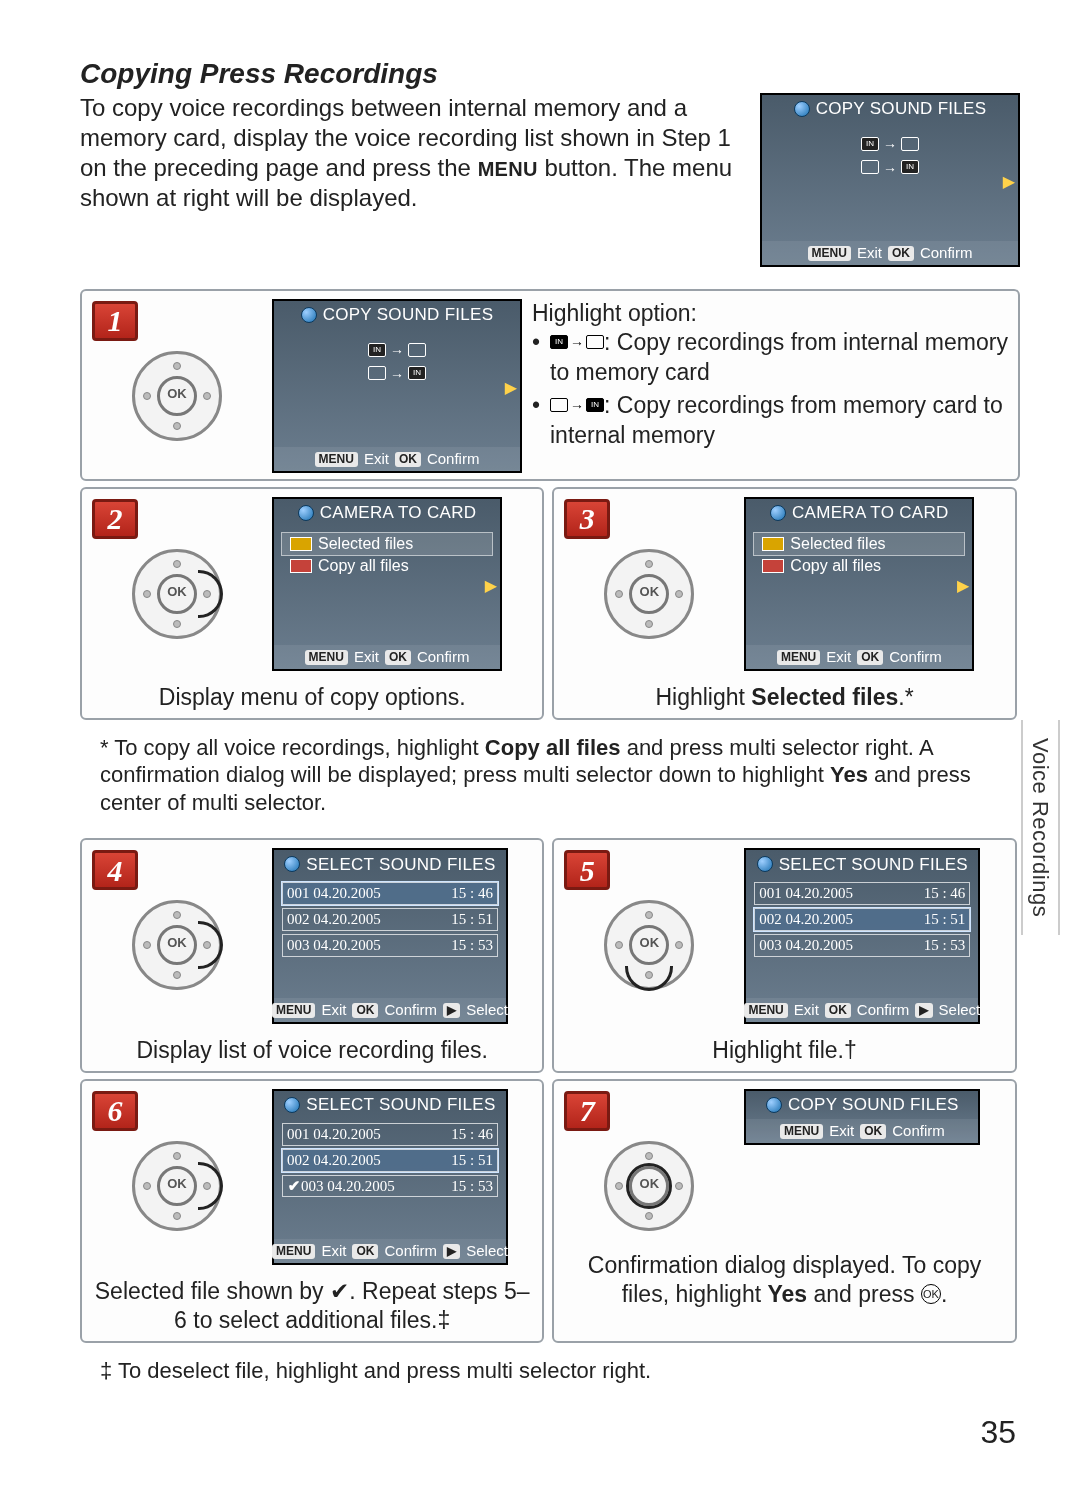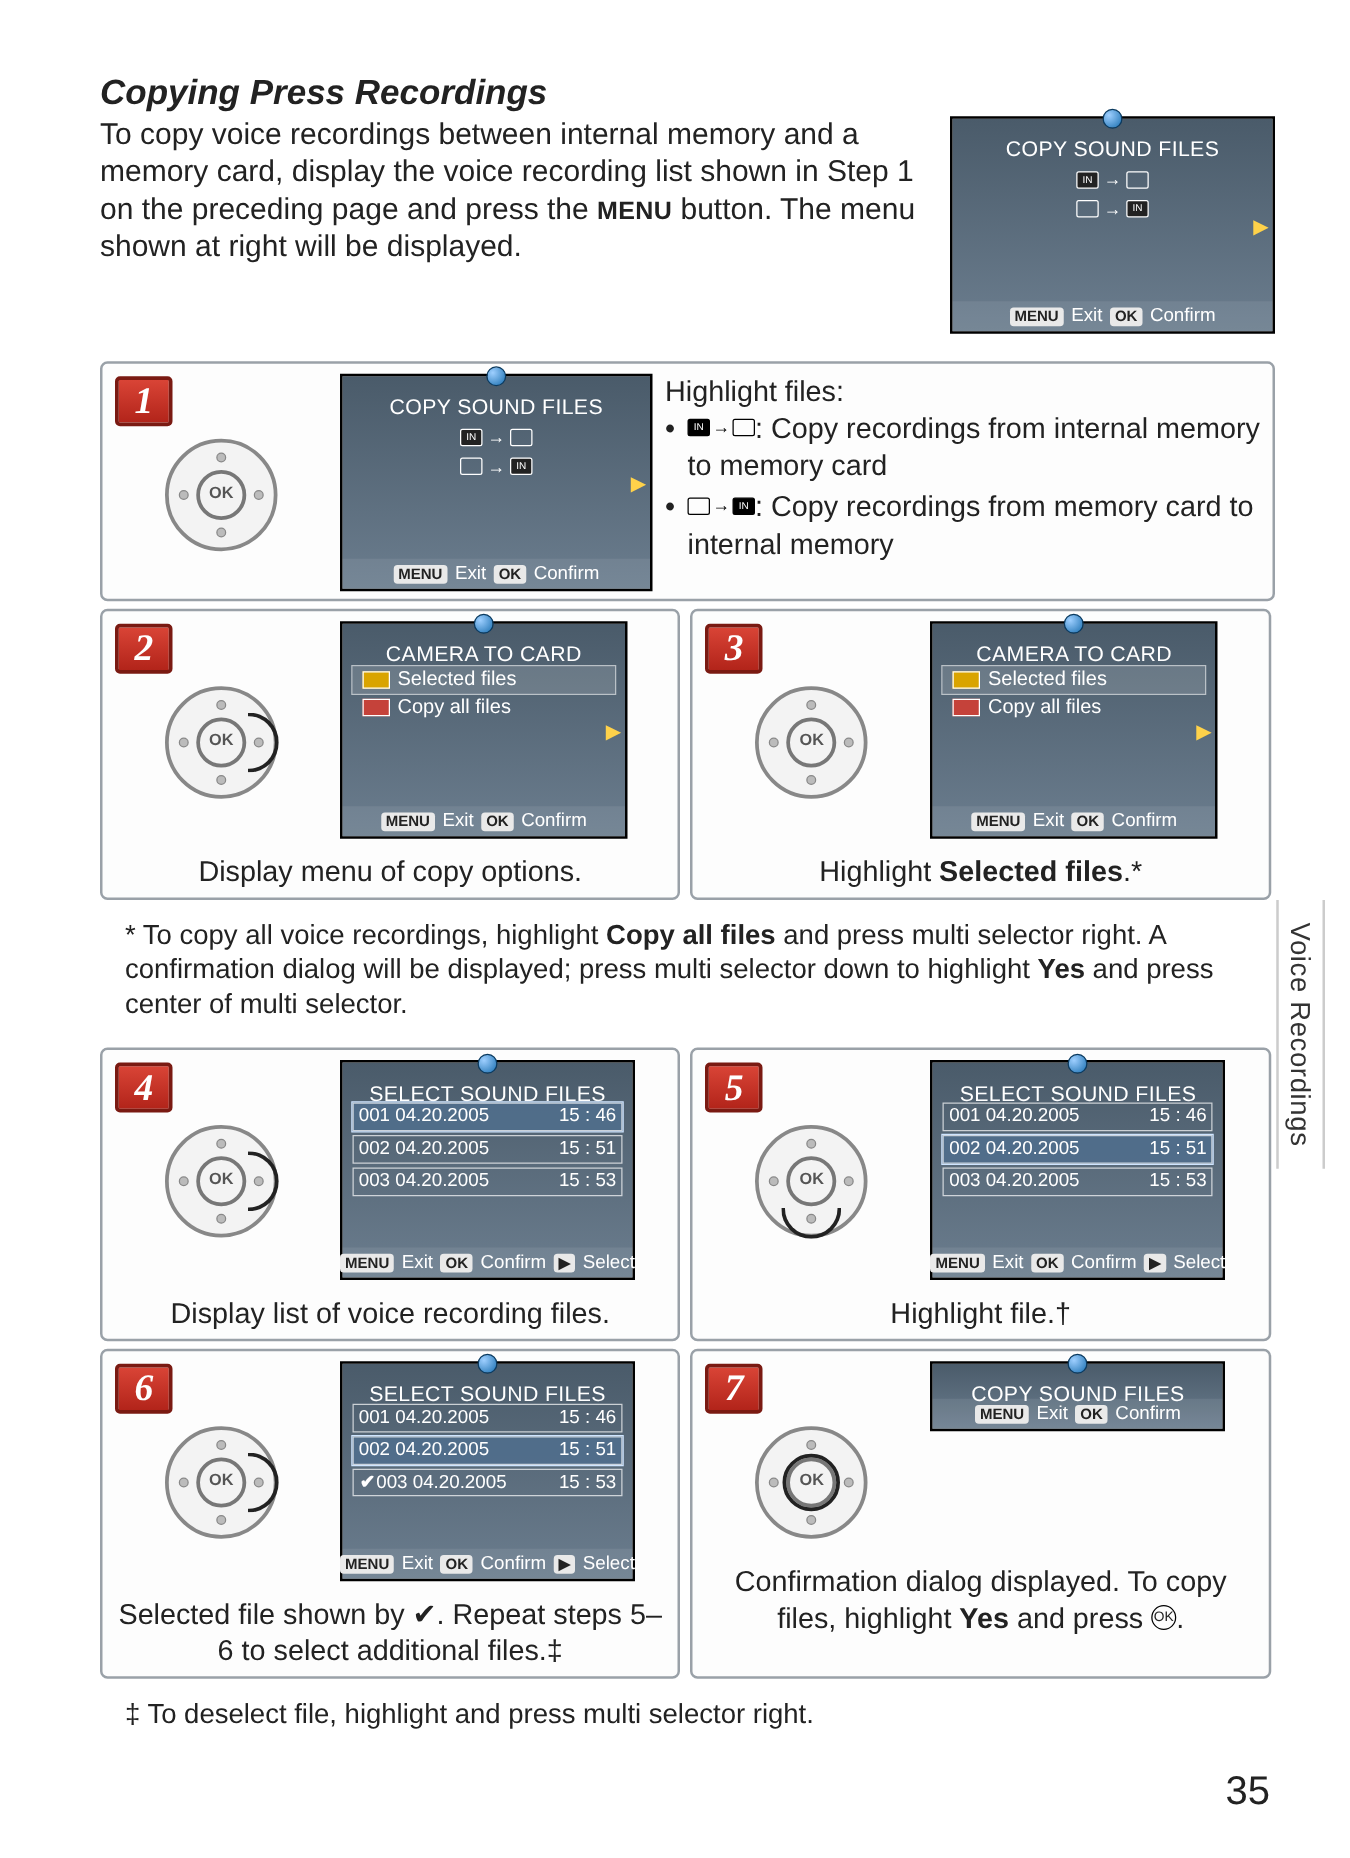"COPY SOUND FILES" .screen-header { flex-direction: column -> none }
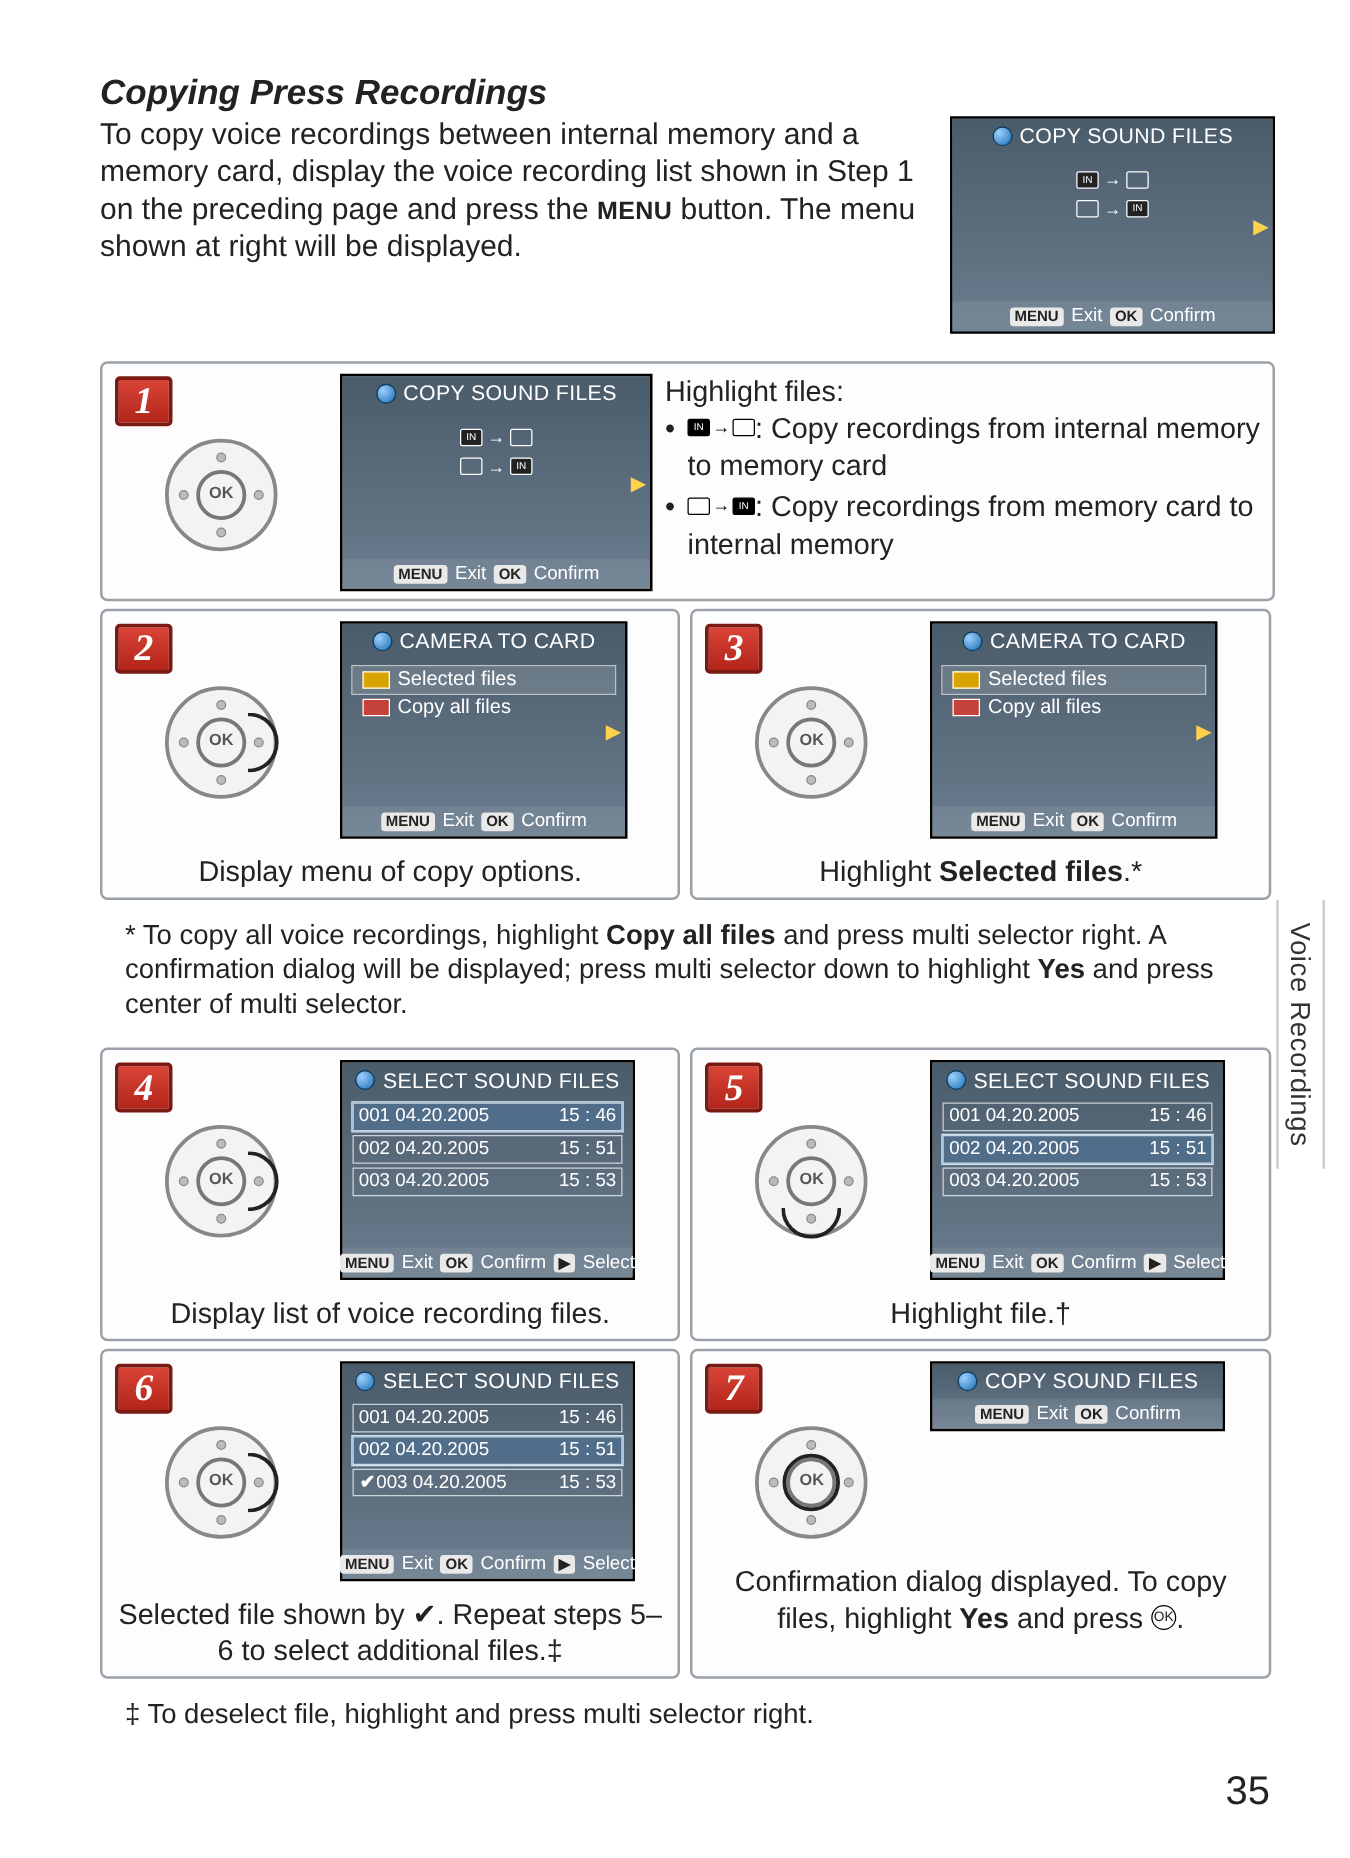"Highlight files:" span { text: files -> option }
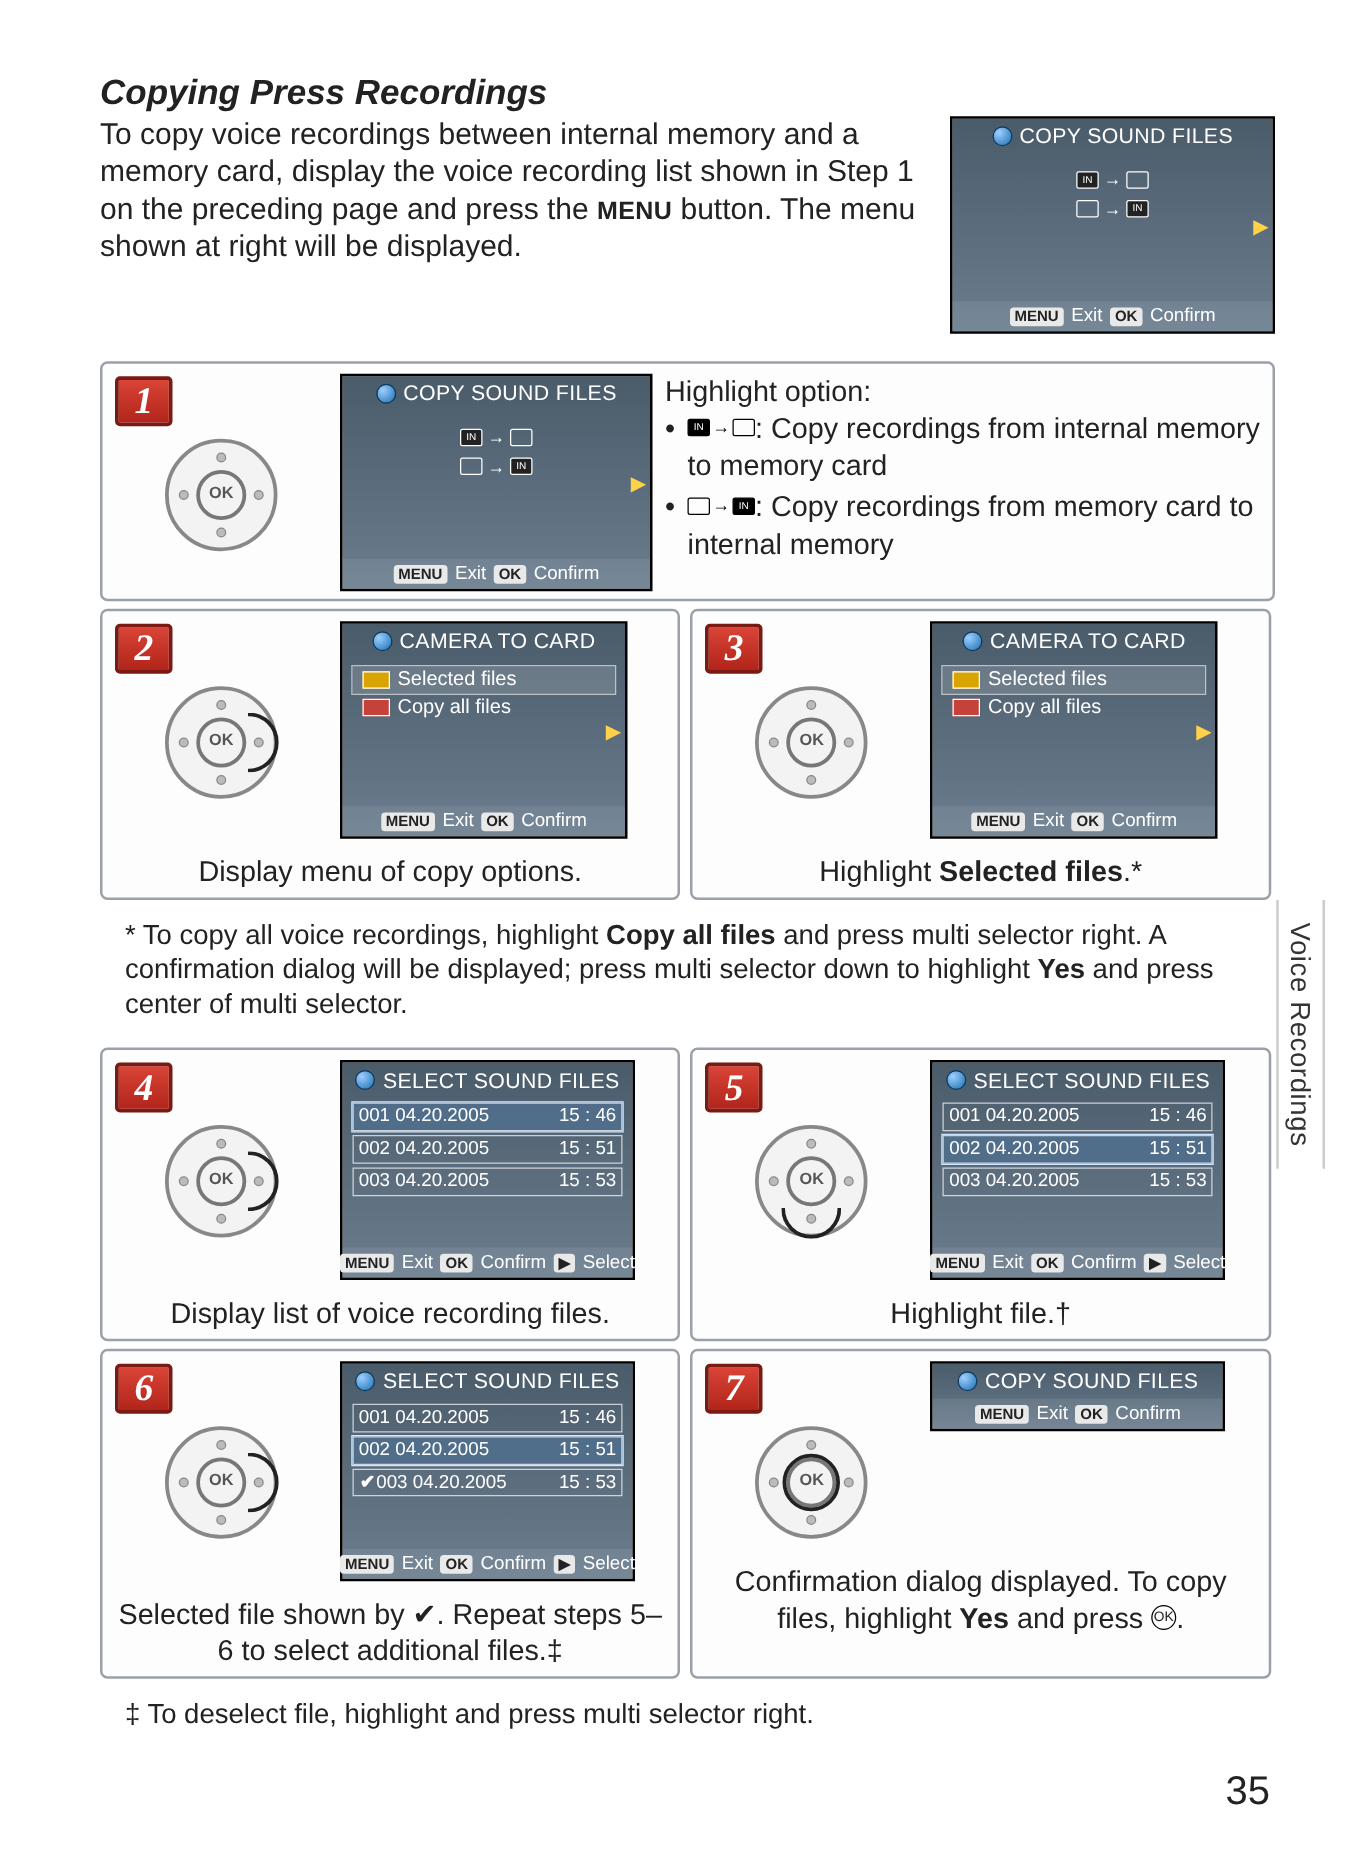"001 04.20.2005" .screen-body .row { font-family: none -> Liberation Serif, serif }
